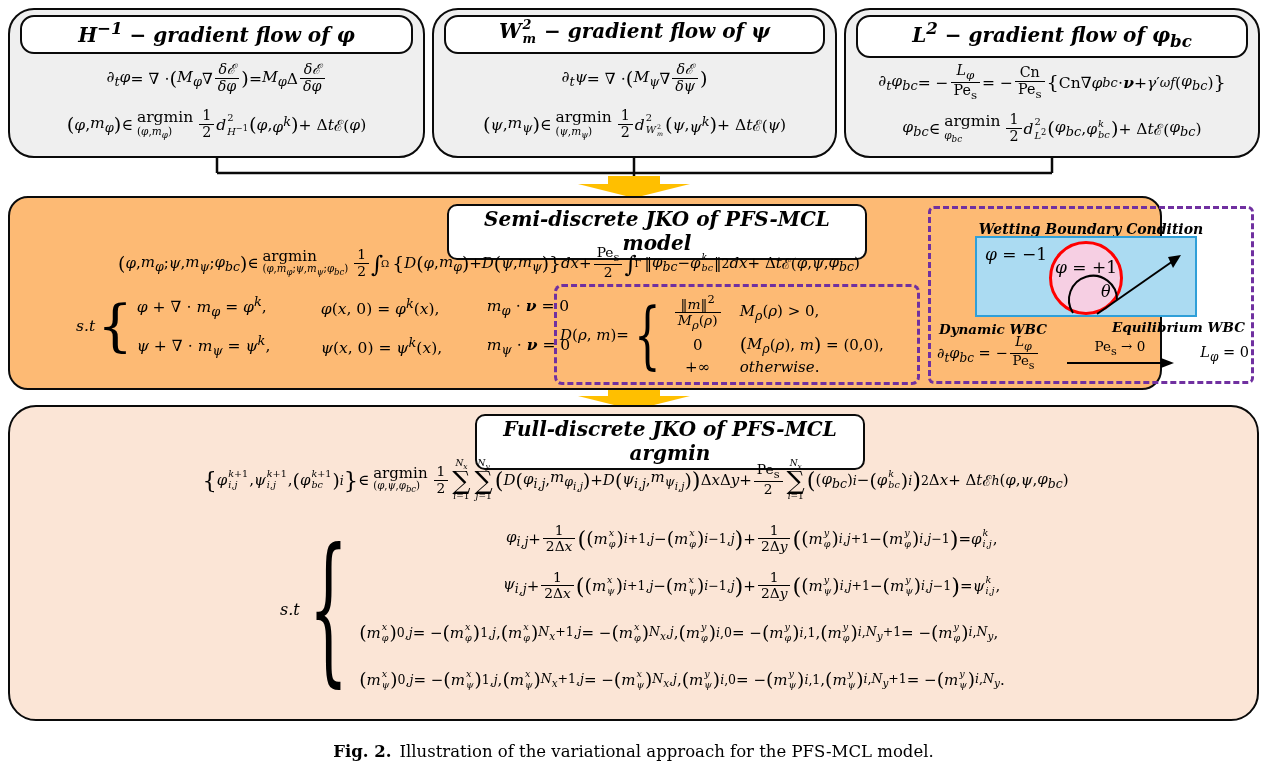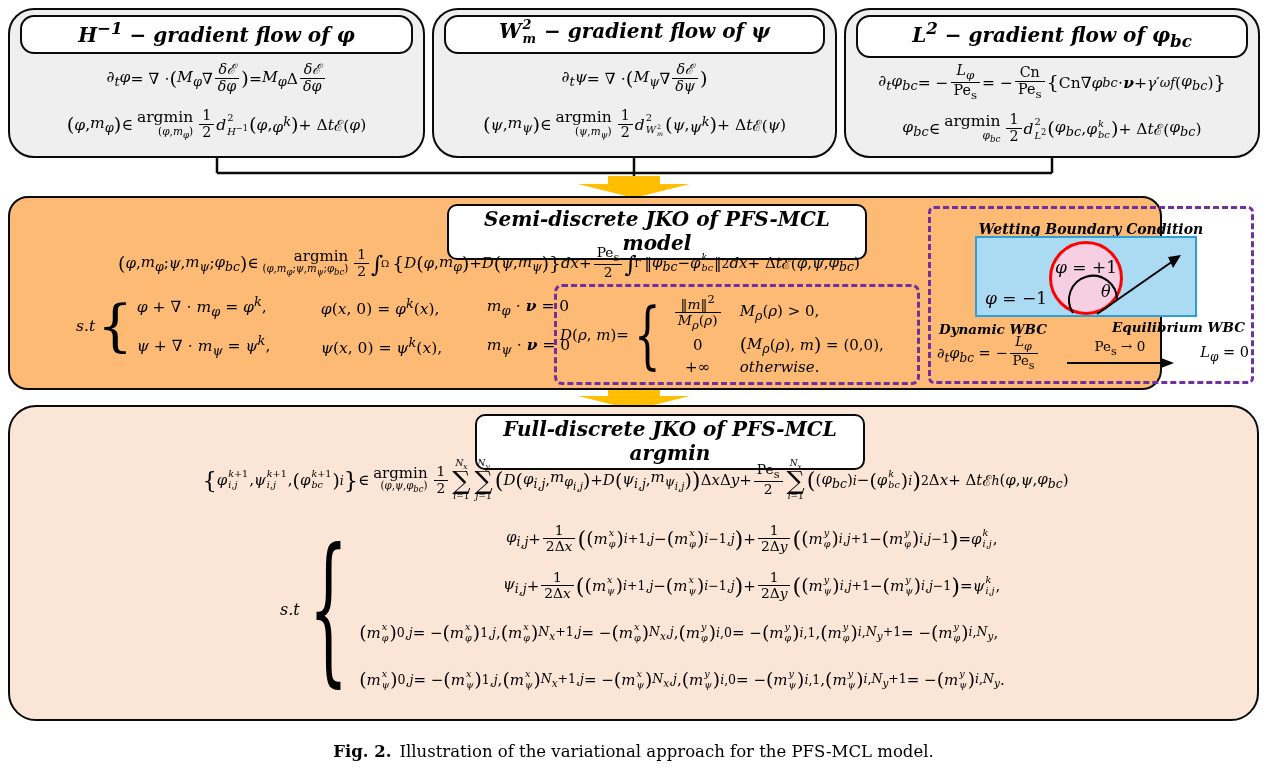"argmin" .argu { text-align: right -> left }
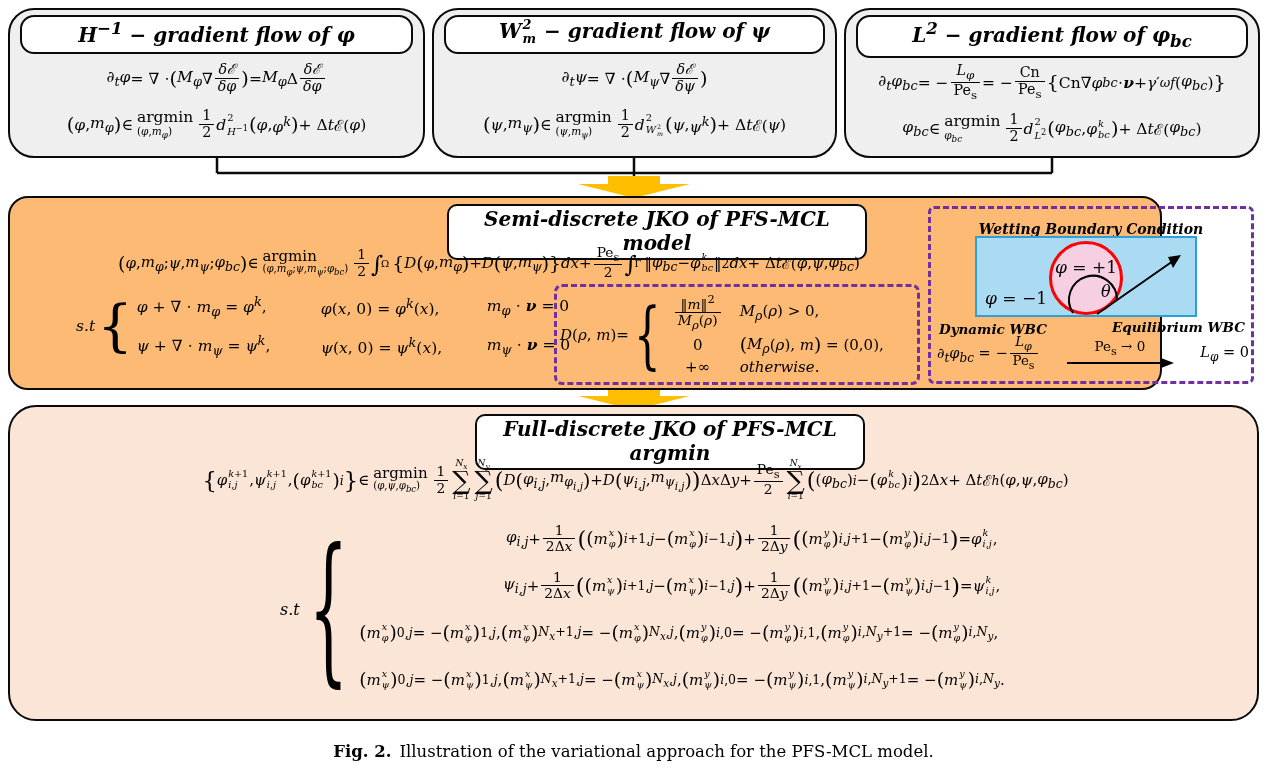"φ = −1" .phim { margin-top: 44px -> none }
